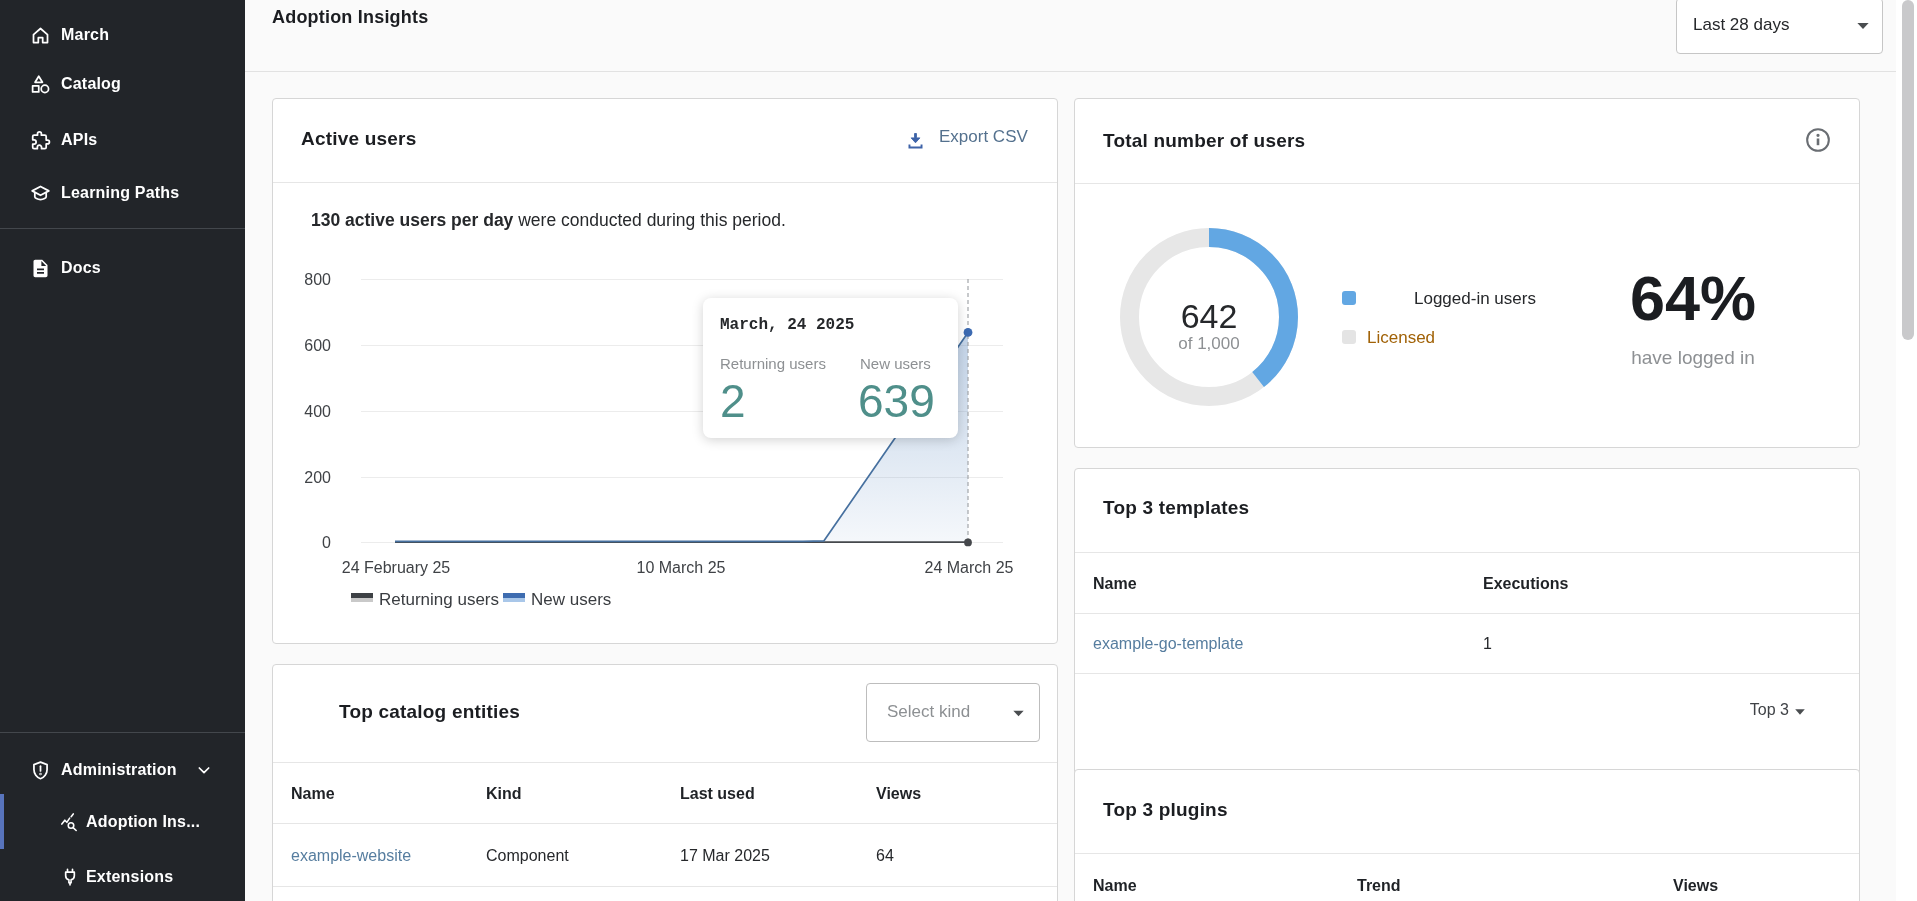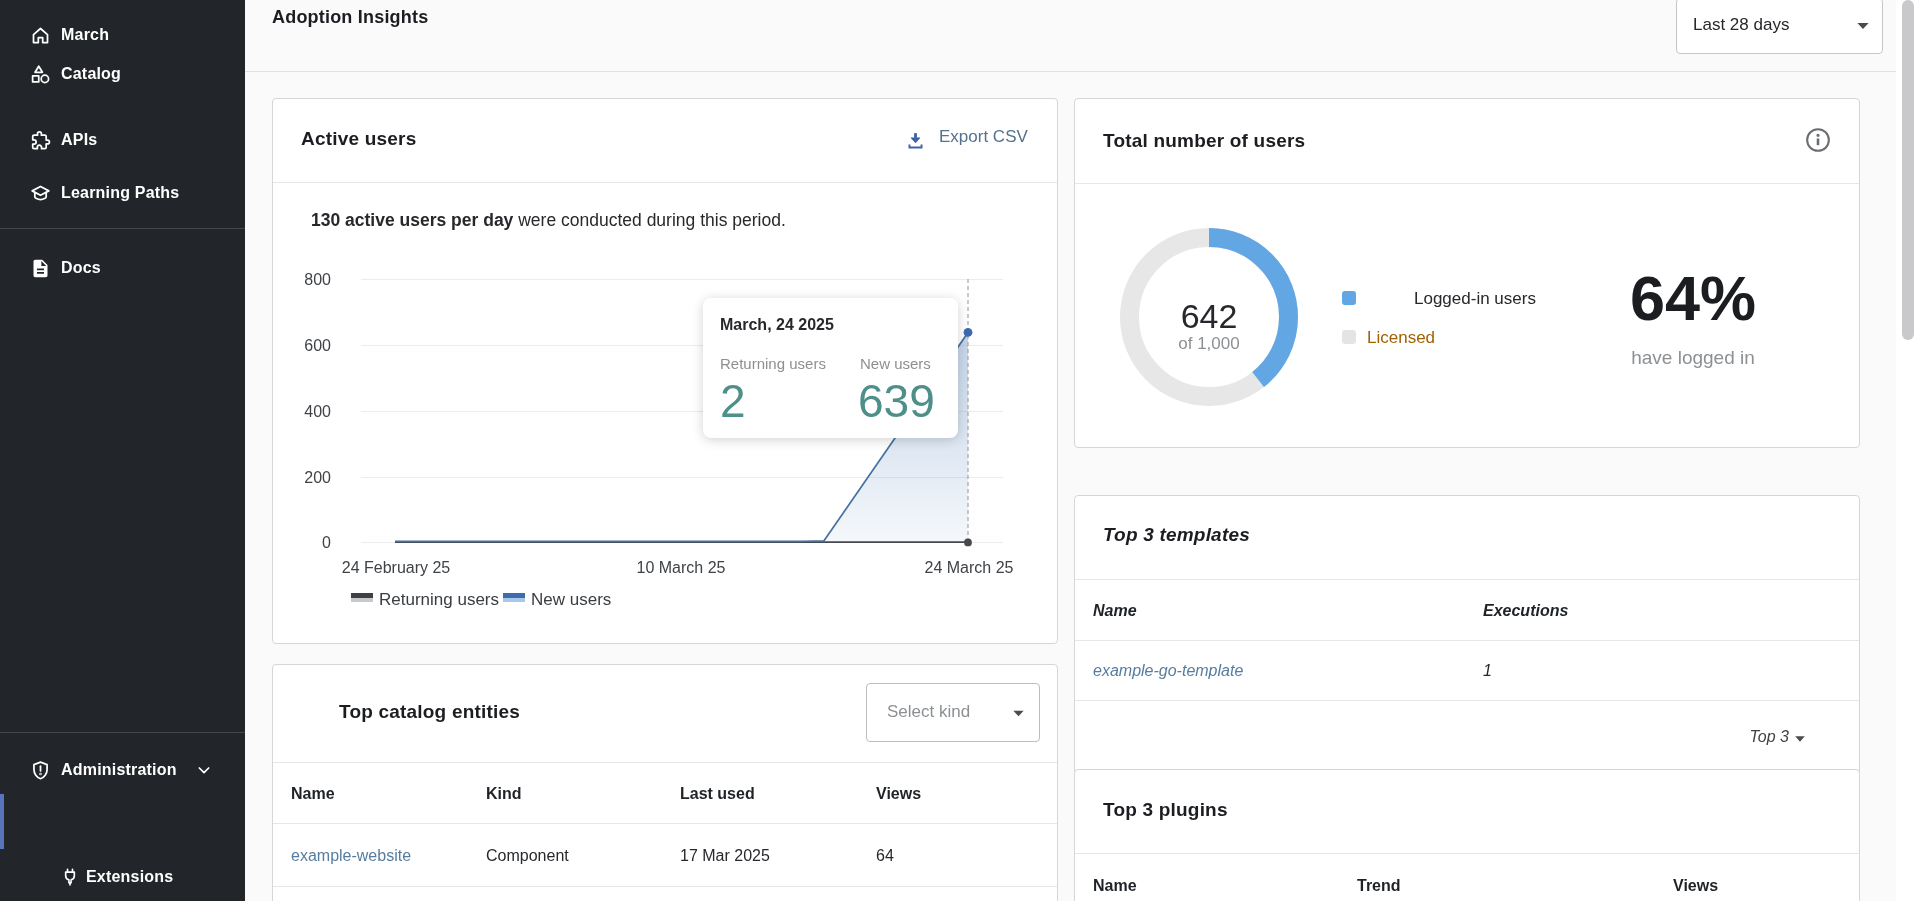"Catalog" div.nav-item { top: 48px -> 58px }
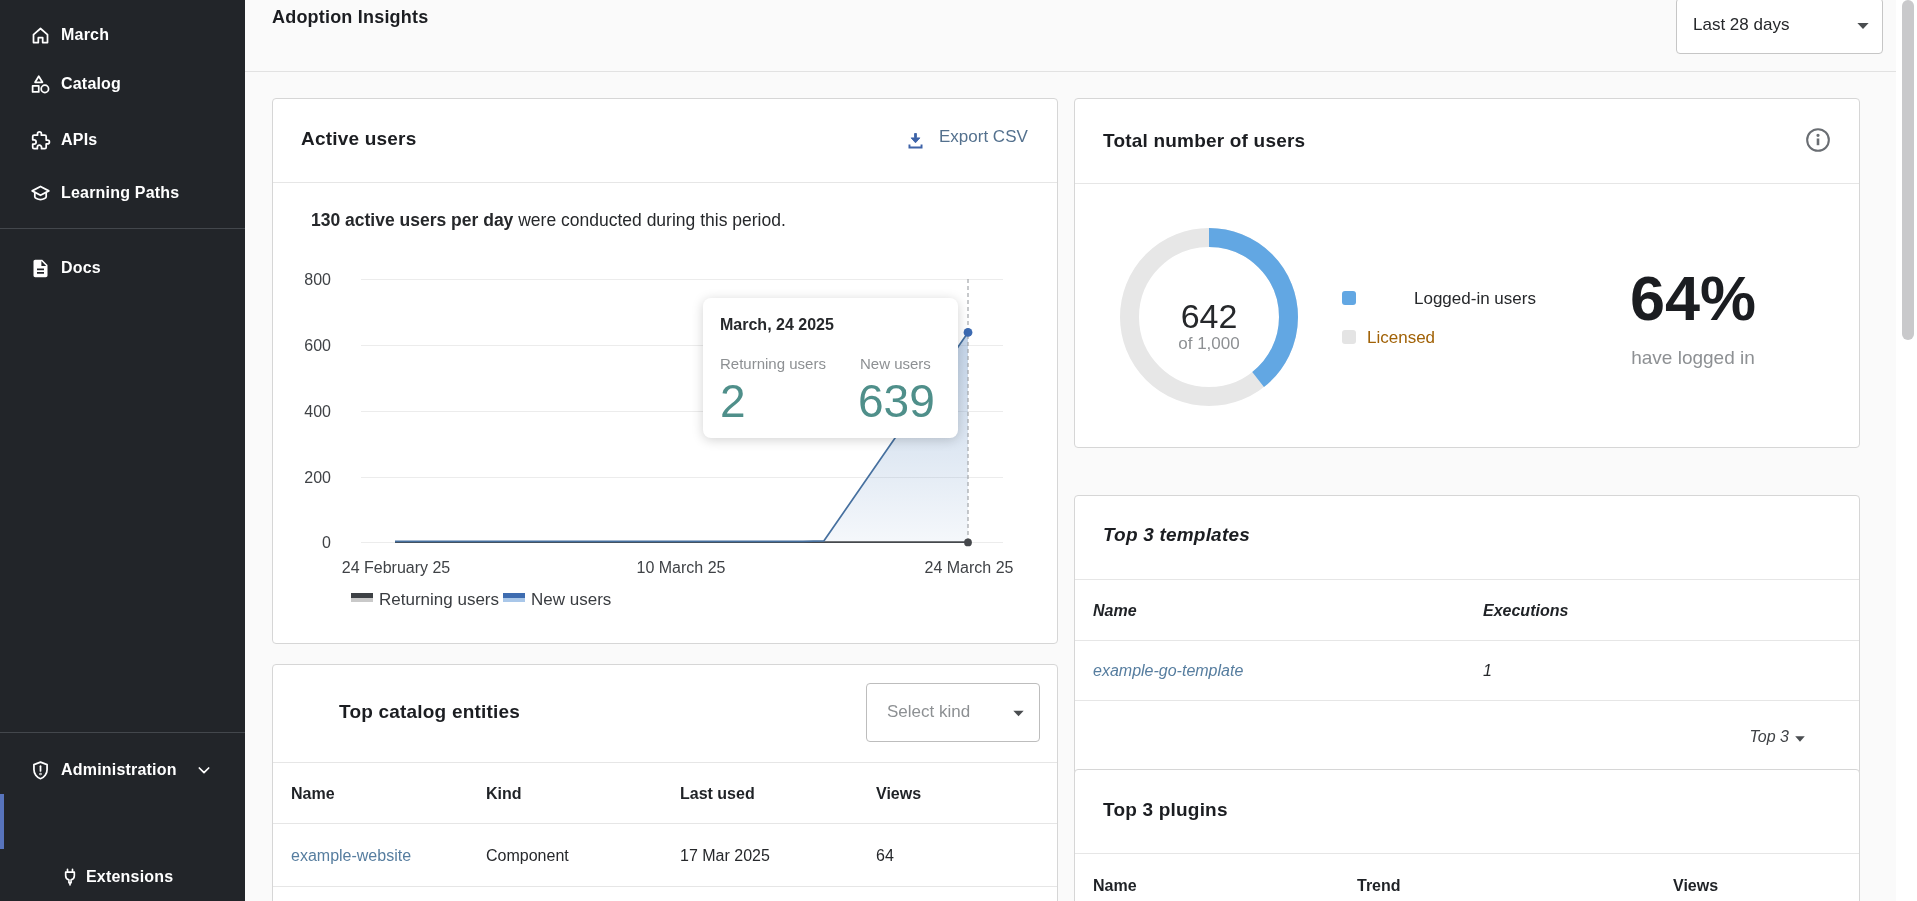"March, 24 2025" div { font-family: none -> Liberation Mono, monospace }
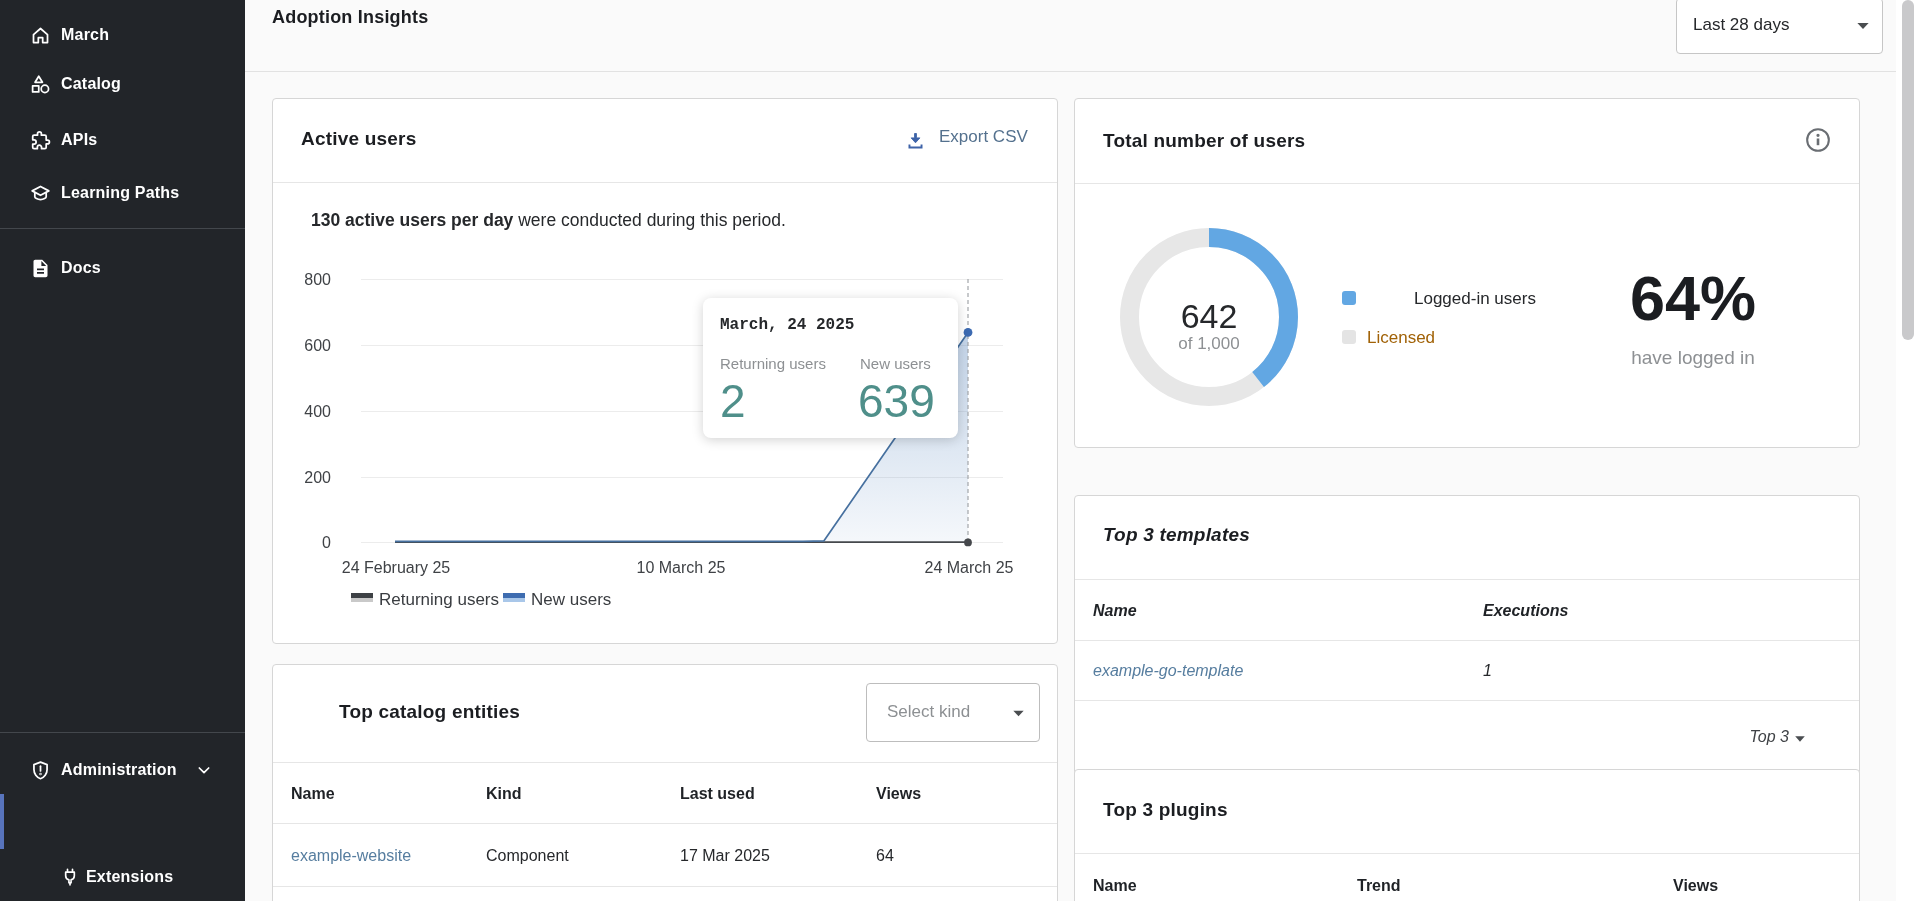"Top 3 templates" div.card { font-style: italic -> none; top: 495px -> 468px }
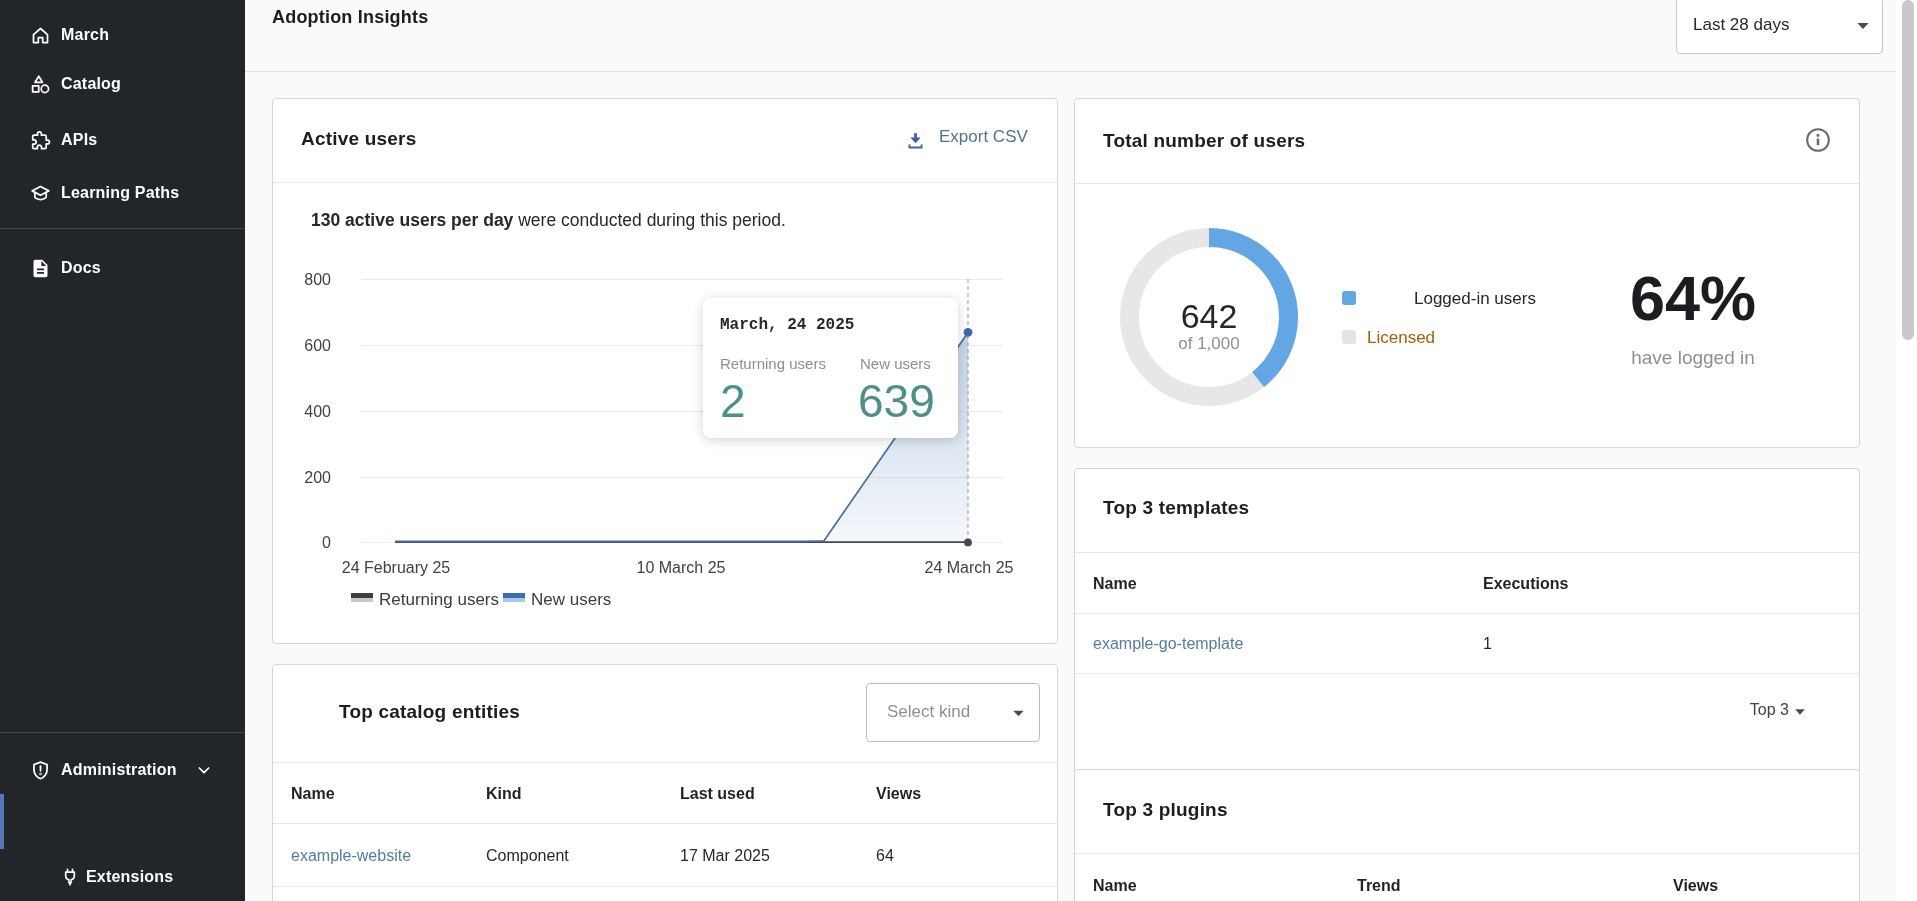"Adoption Ins..." div.nav-item { html: none -> <div> <svg> <path></path> <path></path> <circle></circle> <path></path> </svg> <span>Adoption Ins...</span> </div> }
